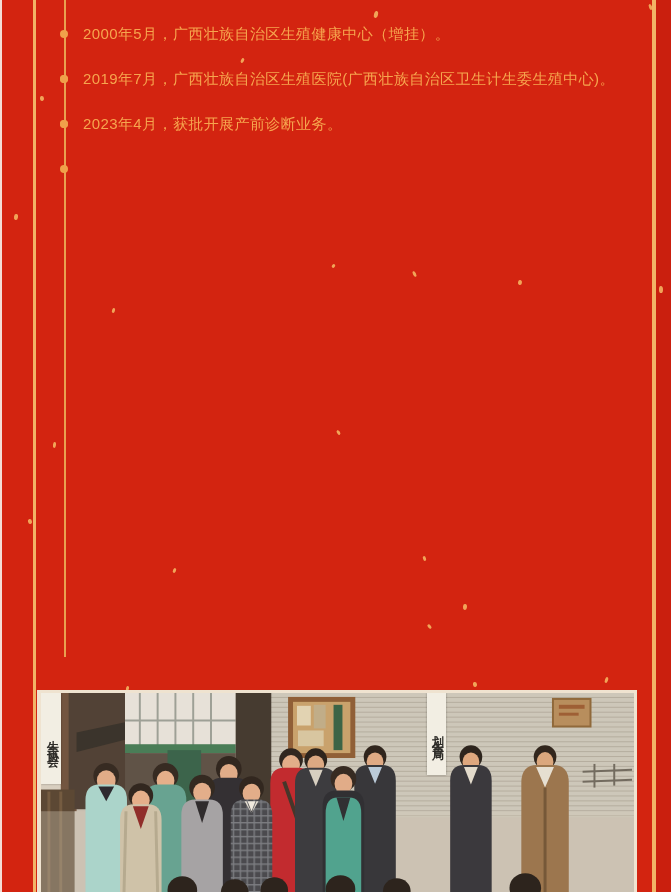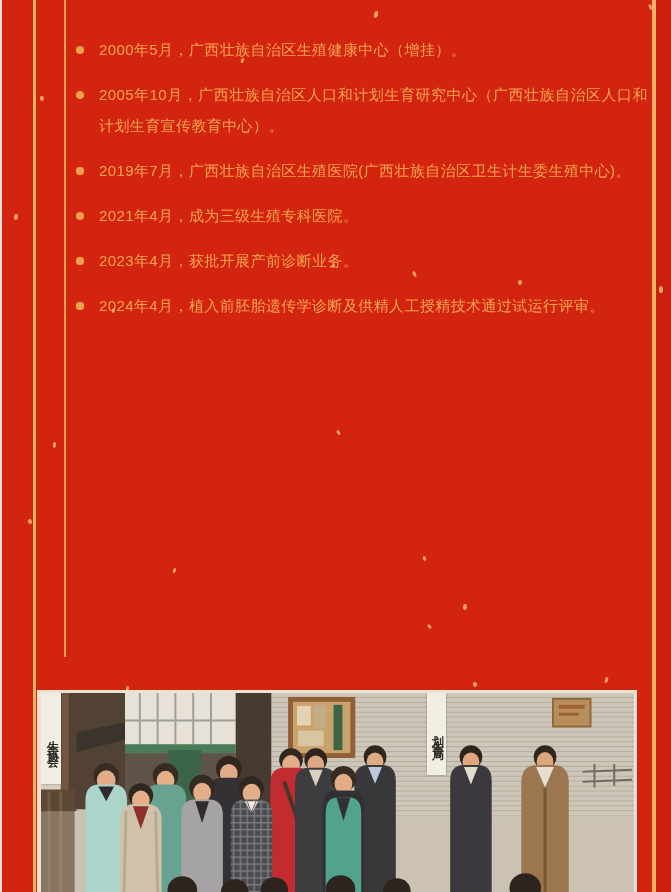"2000年5月，广西壮族自治区生殖健康中心（增挂）。" ul.timeline { margin: 16px -> 0 }
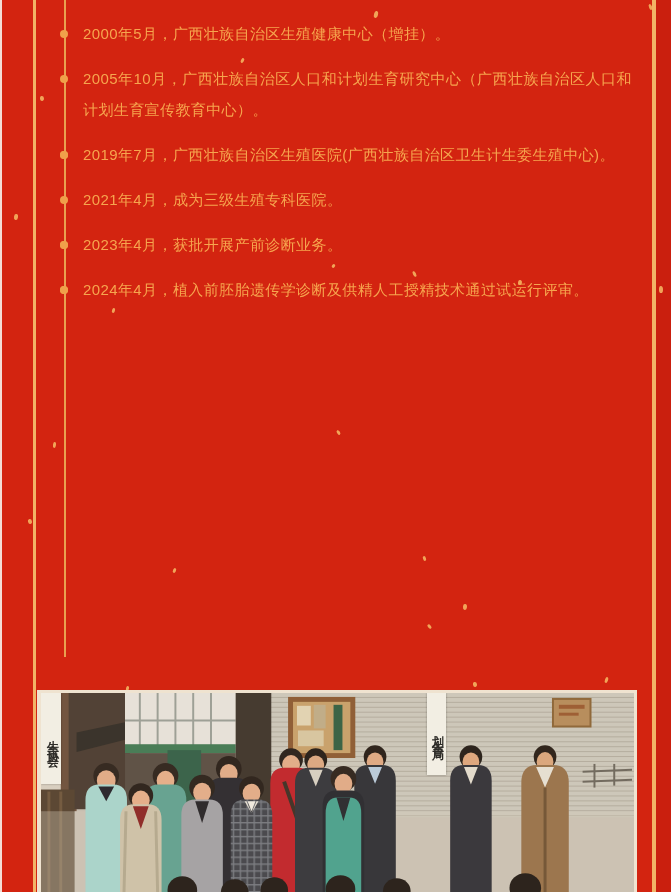"2005年10月，广西壮族自治区人口和计划生育研究中心（广西壮族自治区人口和计划" li.tl-item { html: <li> <span></span> <span>2005年10月，广西壮族自治区人口和计划生育研究中心（广西壮族自治区人口和计划生育宣传教育中心）。</span> </li> -> none }
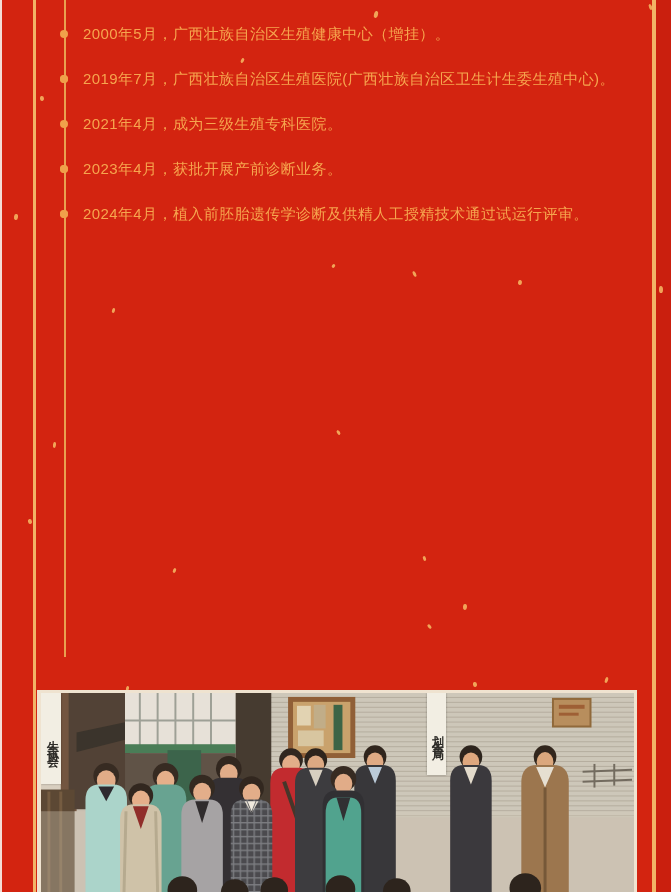"2021年4月，成为三级生殖专科医院。" li.tl-item { html: <li> <span></span> <span>2021年4月，成为三级生殖专科医院。</span> </li> -> none }
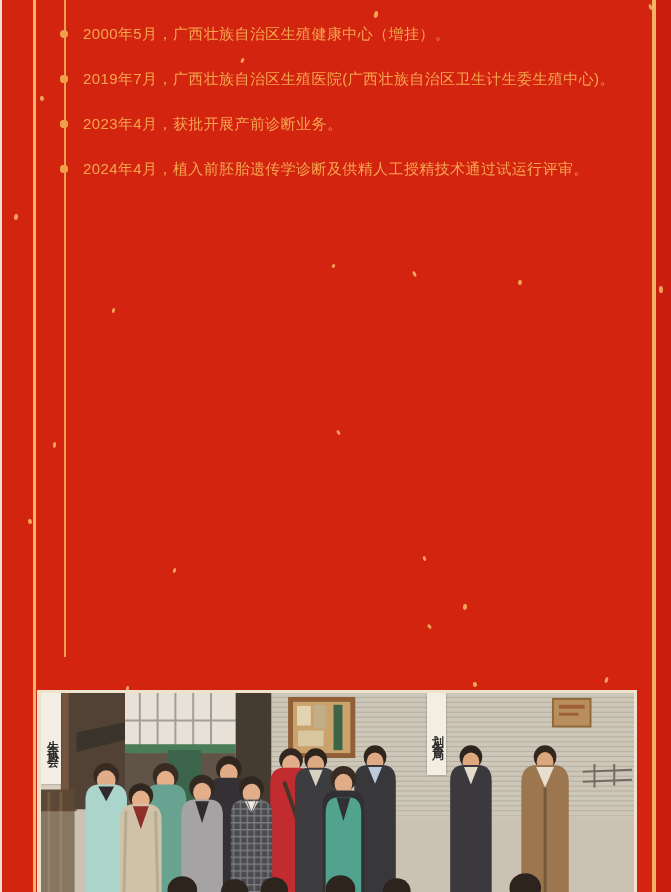"2024年4月，植入前胚胎遗传学诊断及供精人工授精技术通过试运行评审。" li.tl-item { html: <li> <span></span> <span>2024年4月，植入前胚胎遗传学诊断及供精人工授精技术通过试运行评审。</span> </li> -> none }
